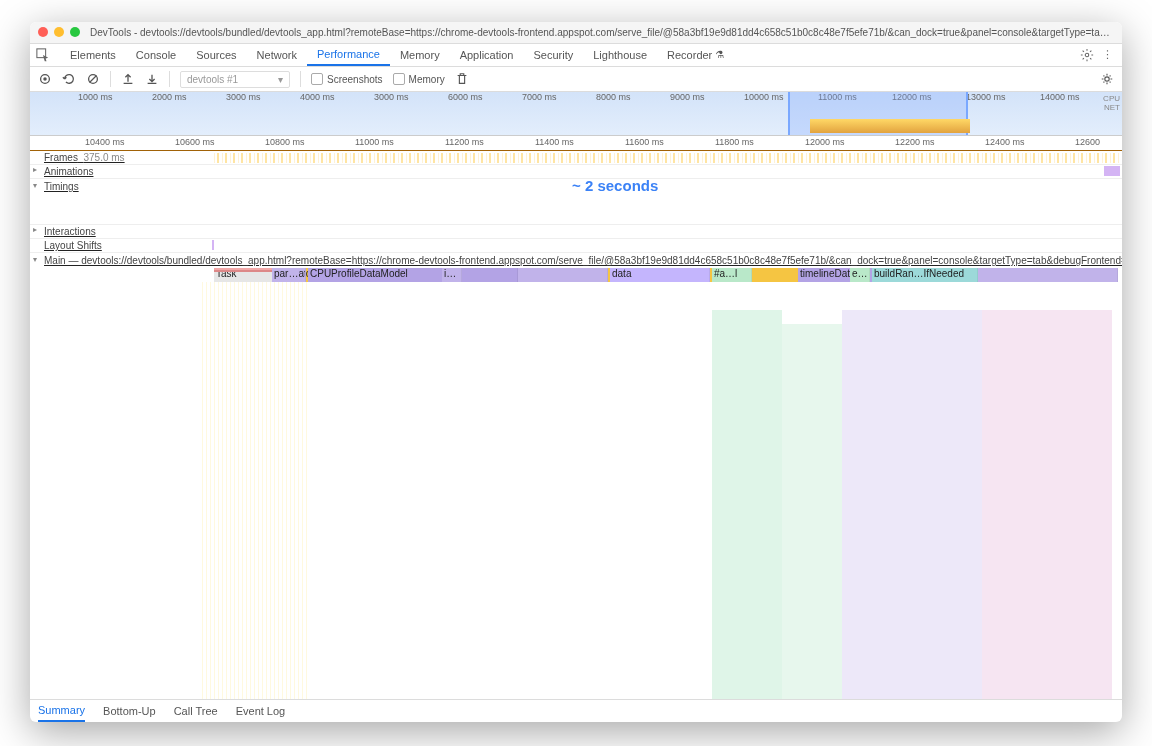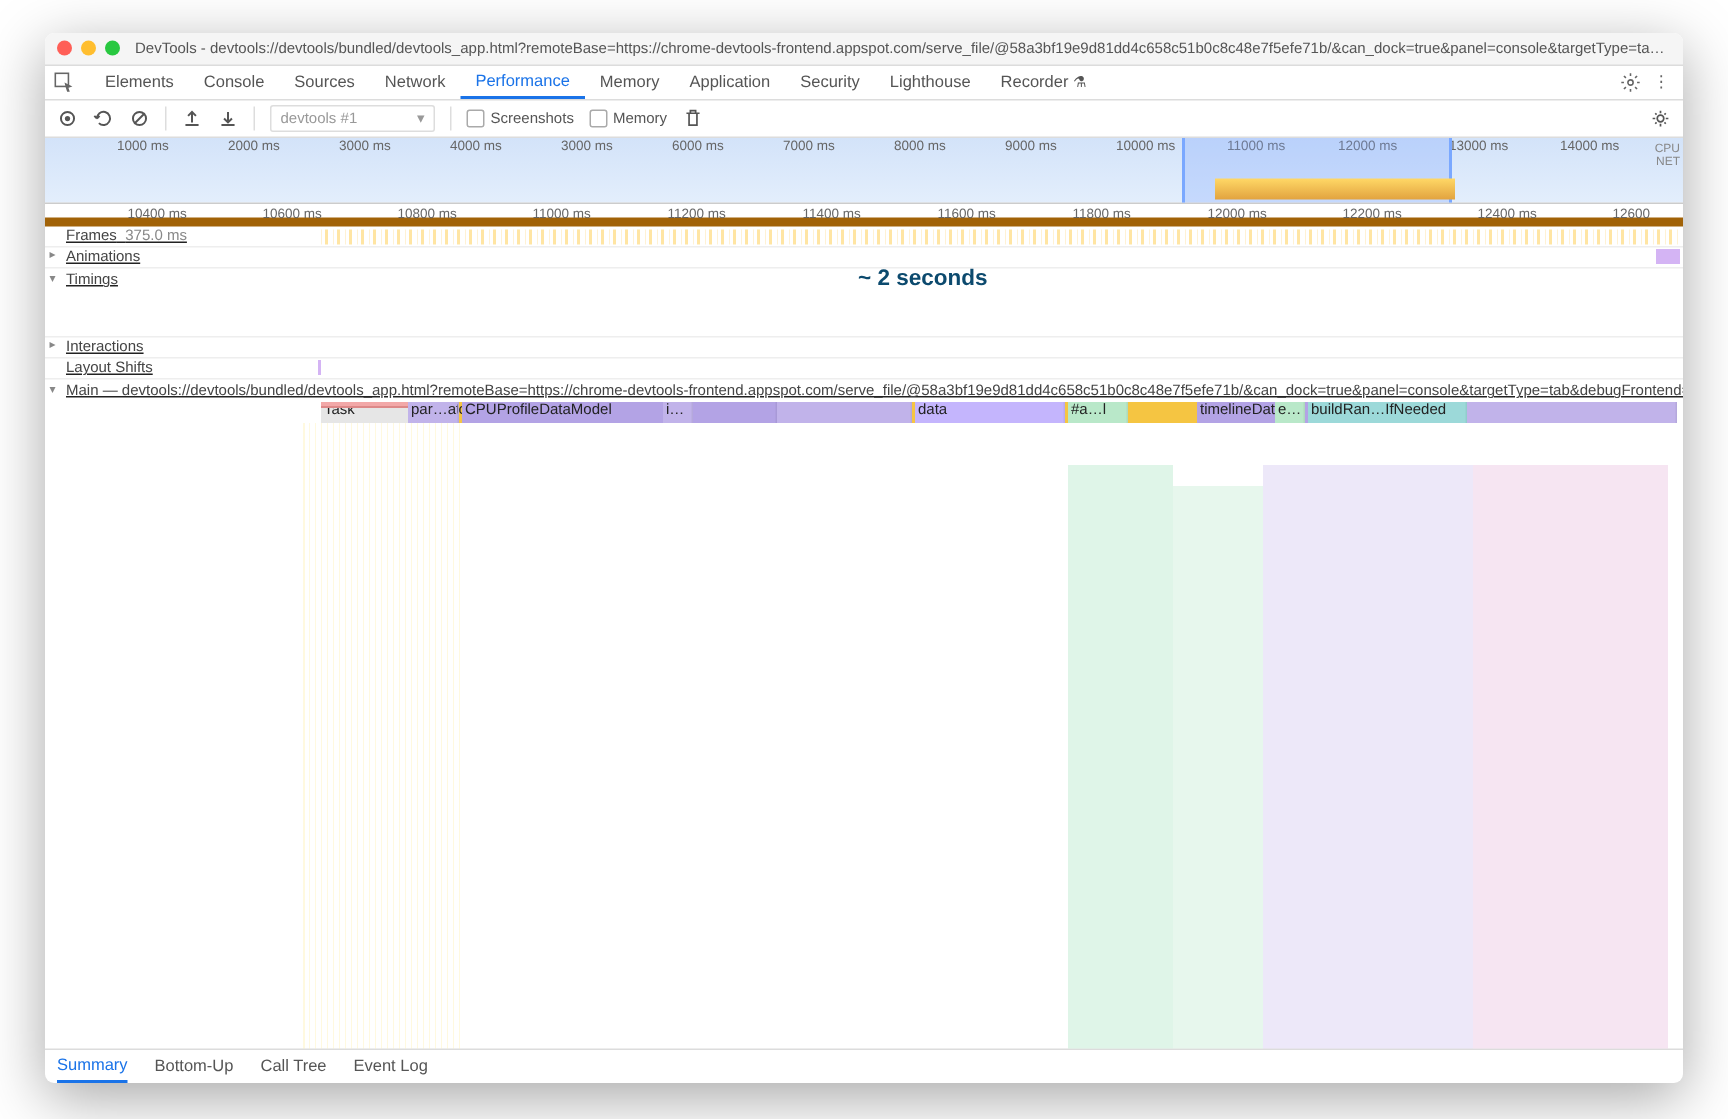"10400 ms" .ruler { border-bottom: 6px solid #a16207 -> 1px solid #a16207 }
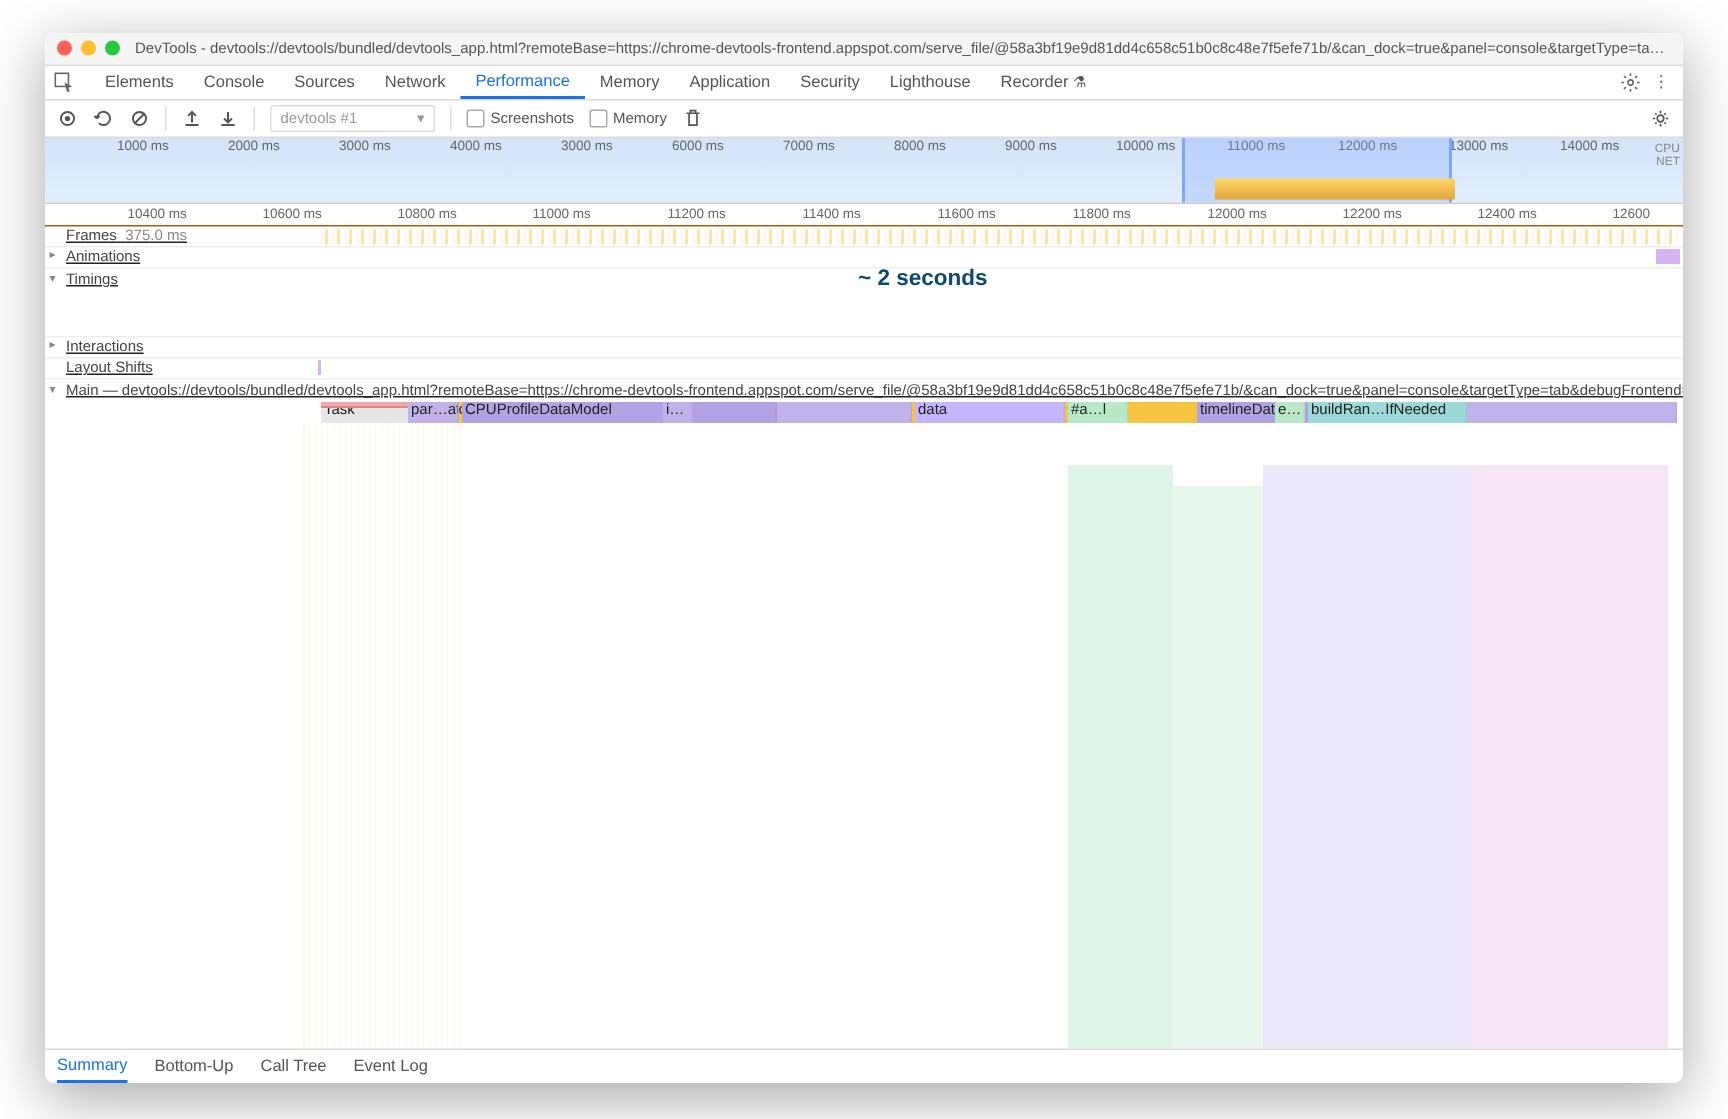"~ 2 seconds" .annotation { color: #0c4a6e -> #3b82f6 }
